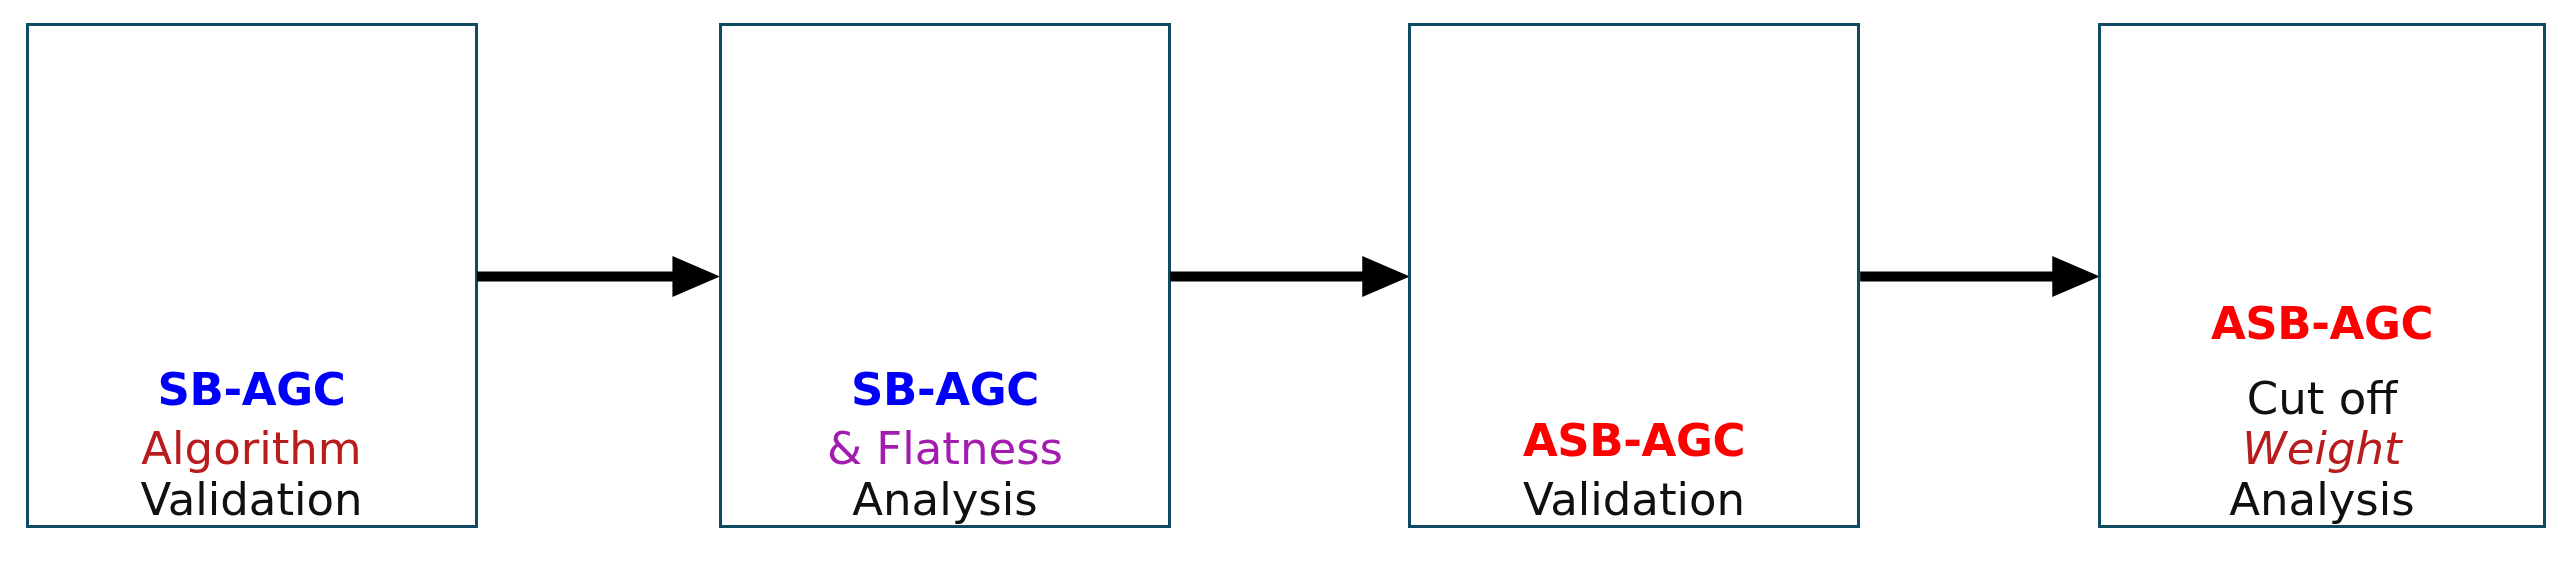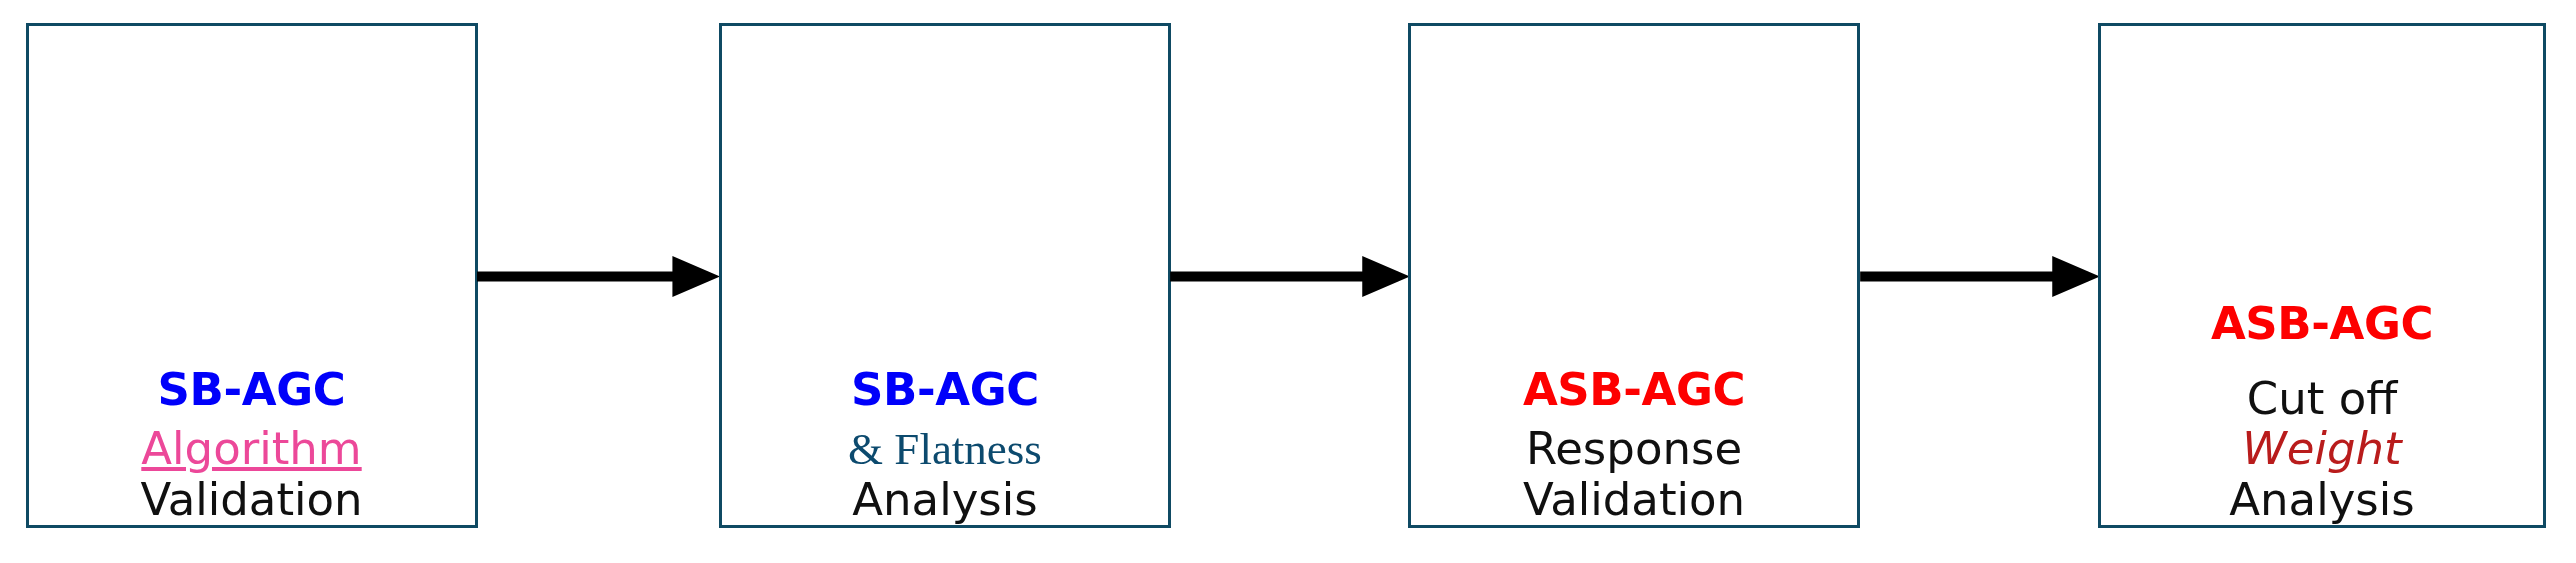"Algorithm" div.node-line { color: #ec4899 -> #b91c1c; text-decoration: underline -> none }
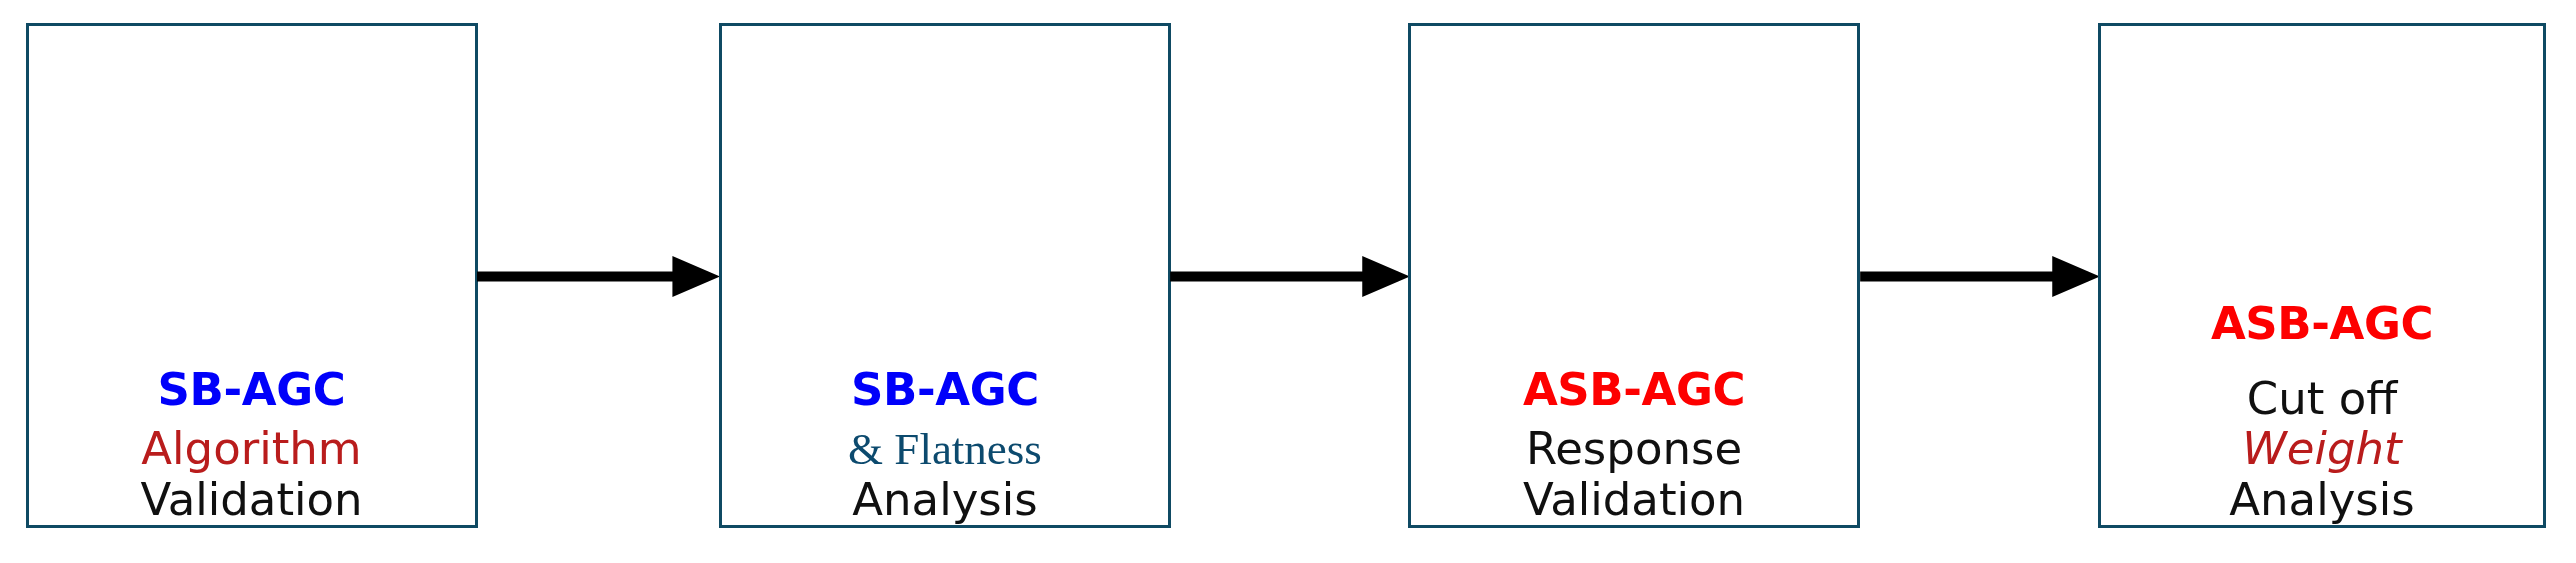"& Flatness" div.node-line { color: #0c4a6e -> #a21caf; font-family: Liberation Serif, serif -> none }
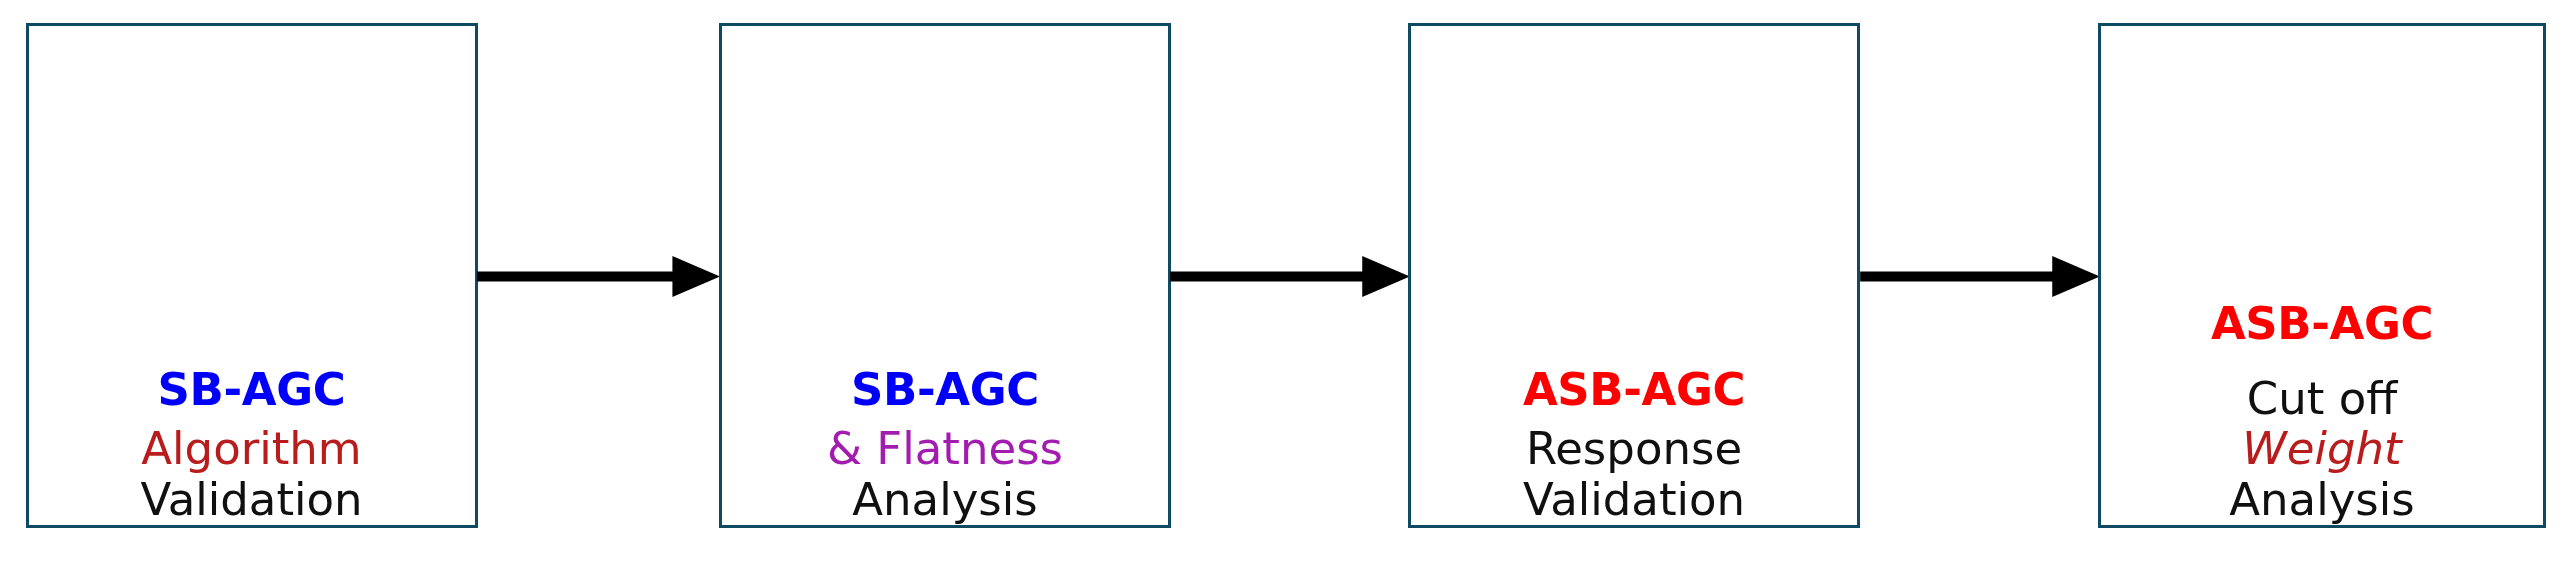"Response" div.node-line { html: <div>Response</div> -> none }
